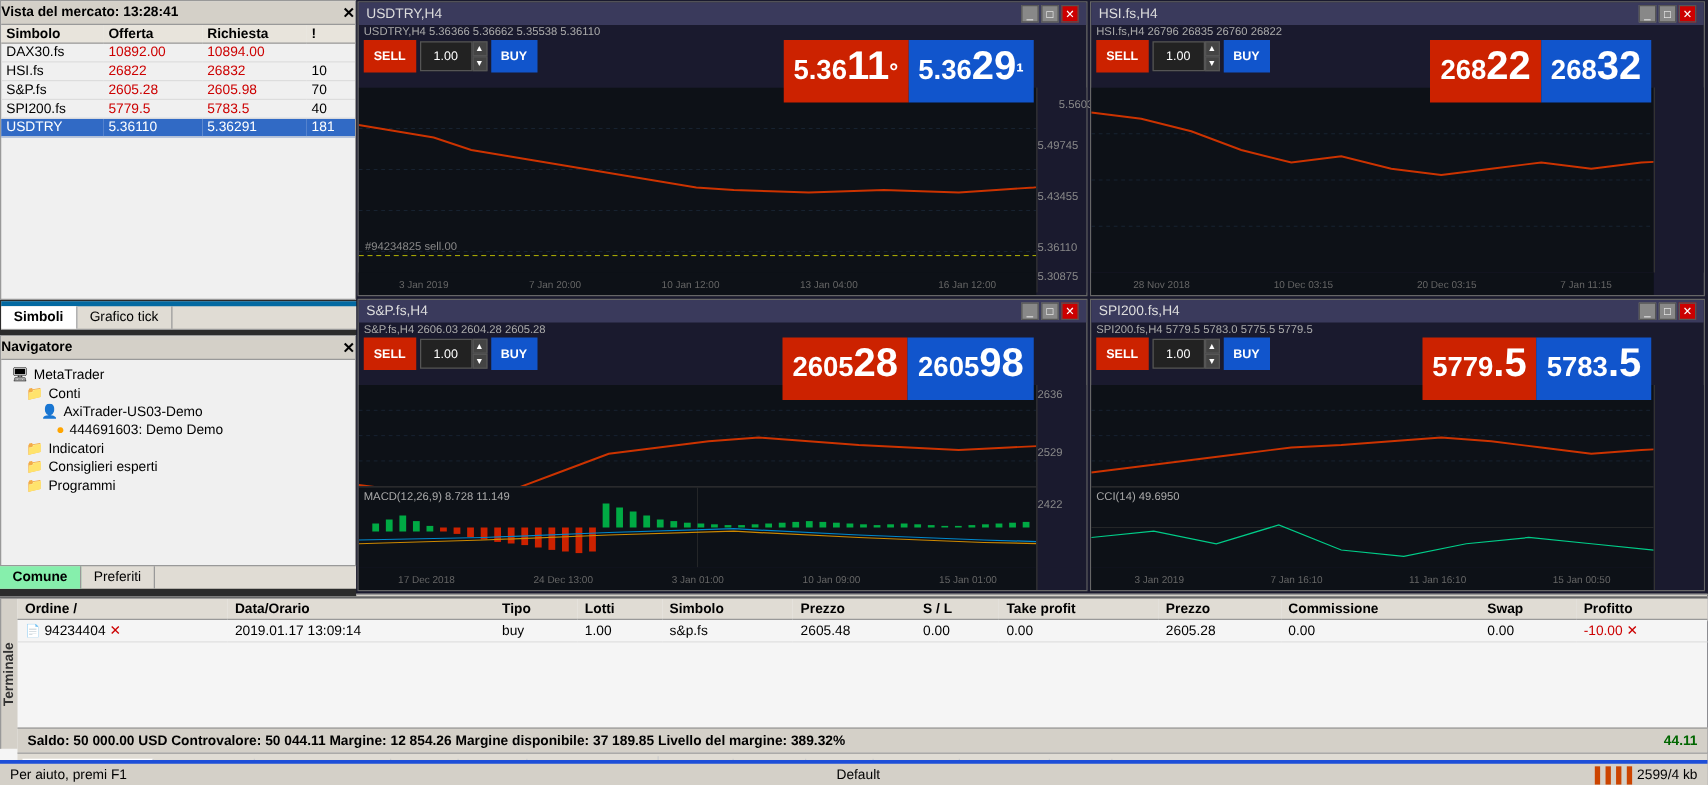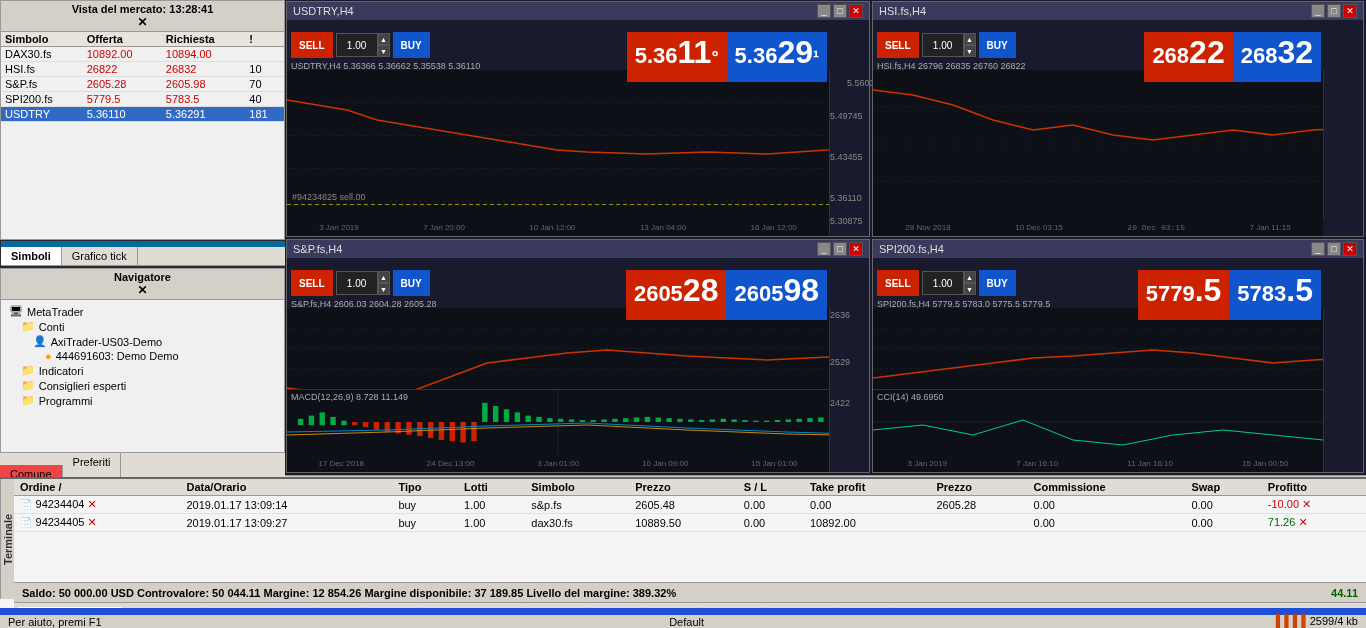"Vista del mercato: 13:28:41" .panel-title { flex-direction: column -> none }
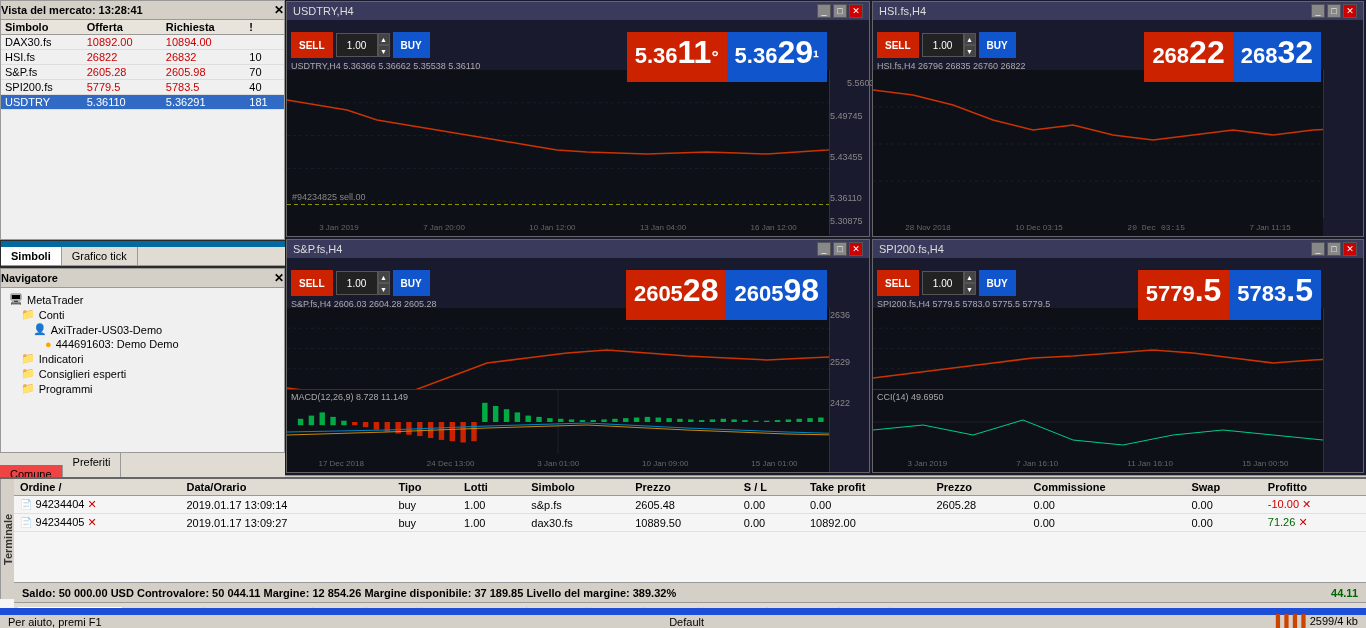"USDTRY,H4 5.36366 5.36662 5.35538" .chart-info-bar { margin-top: 41px -> none }
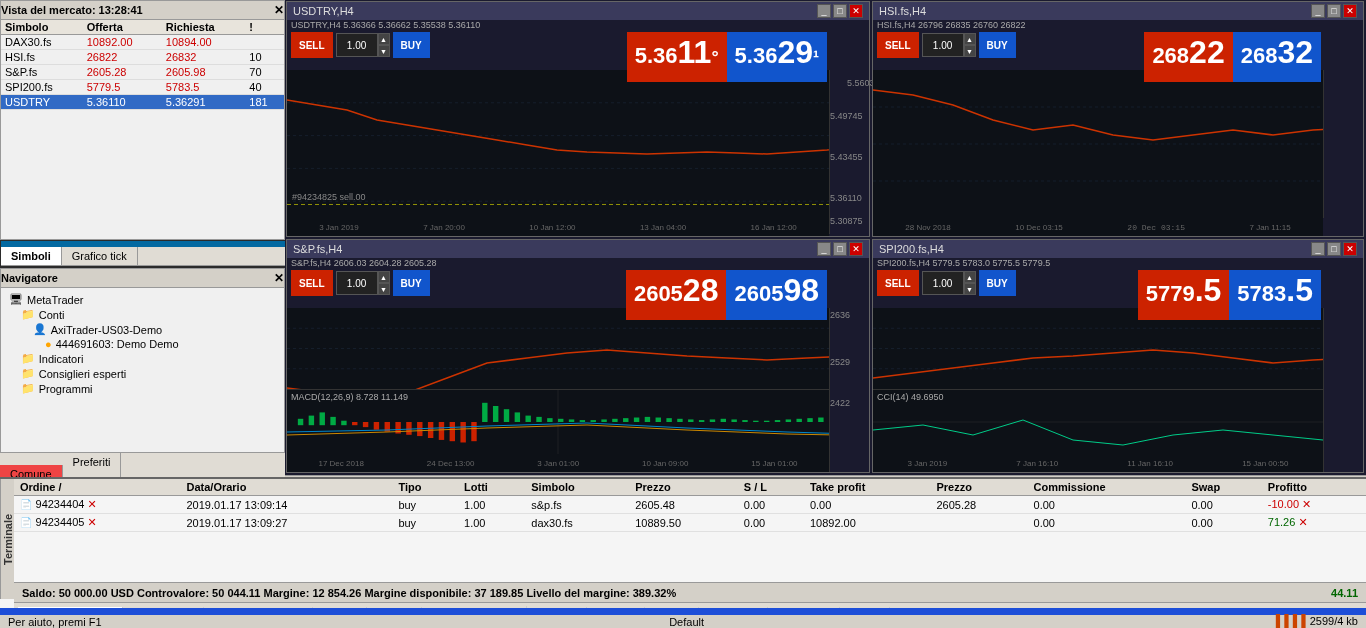"20 Dec 03:15" span { font-family: Liberation Mono, monospace -> none }
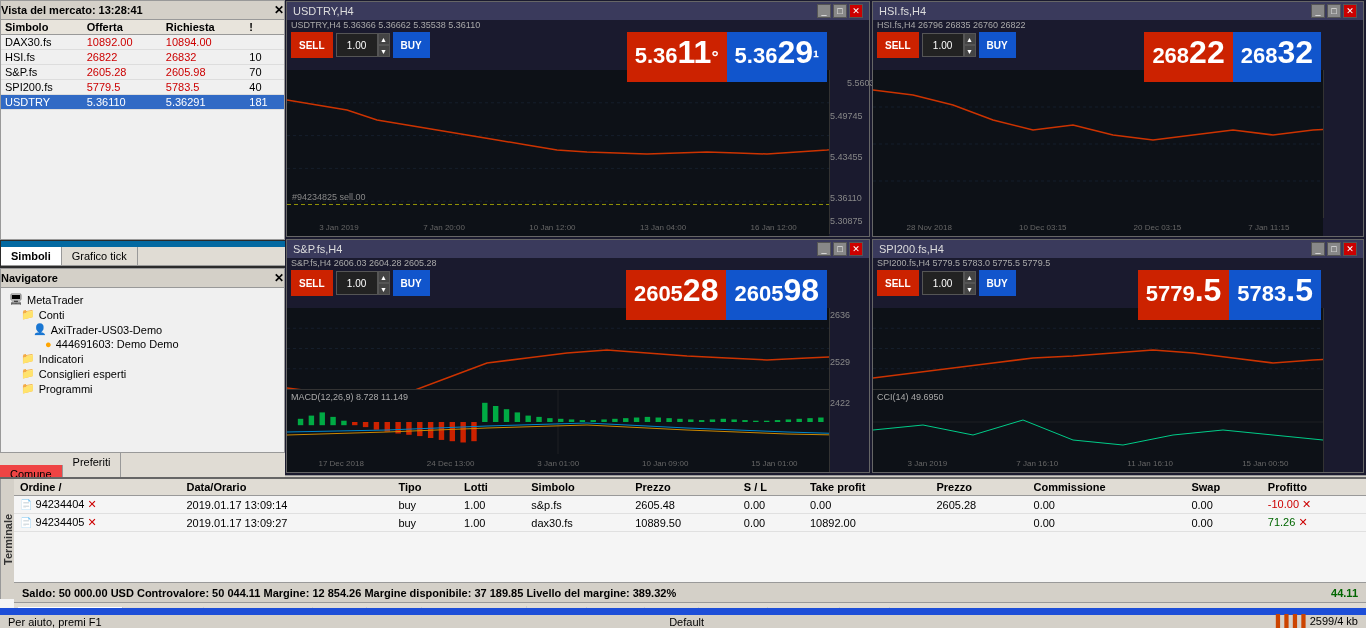"Simboli" .mw-tabs { border-top: 6px solid #0369a1 -> 4px solid #0369a1 }
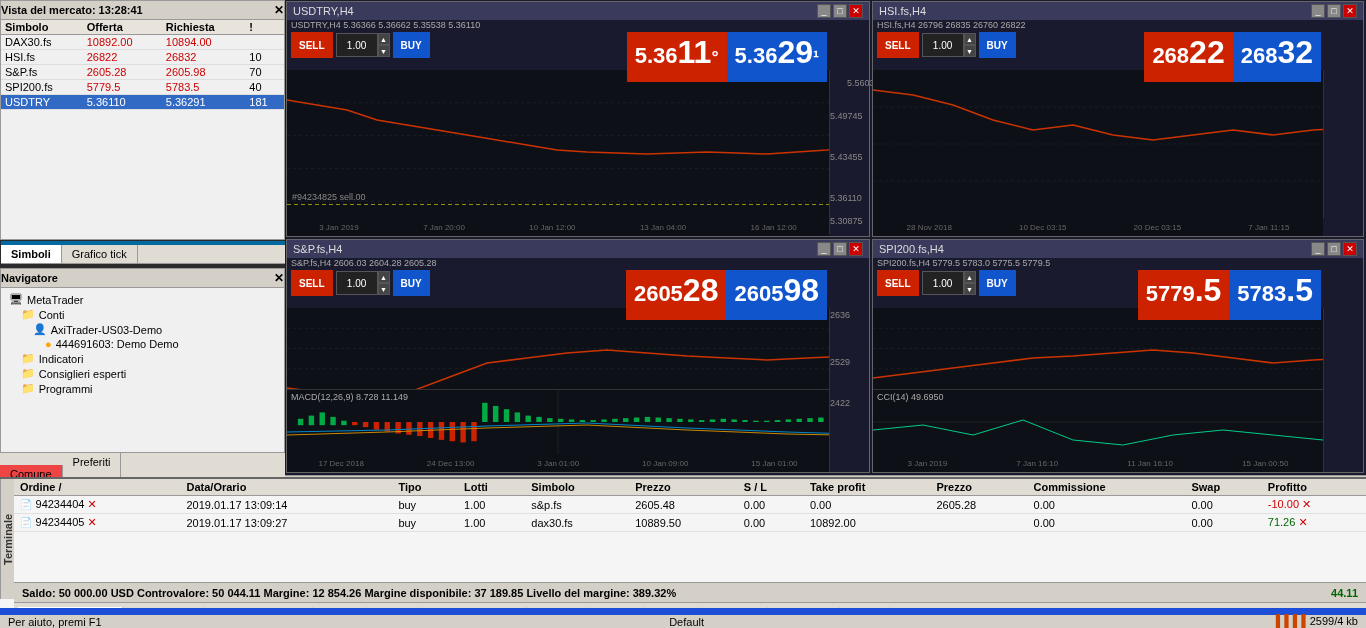"Comune" .nav-bottom-tab.active { background: #ef4444 -> #86efac; font-weight: normal -> bold; margin-top: 12px -> none }
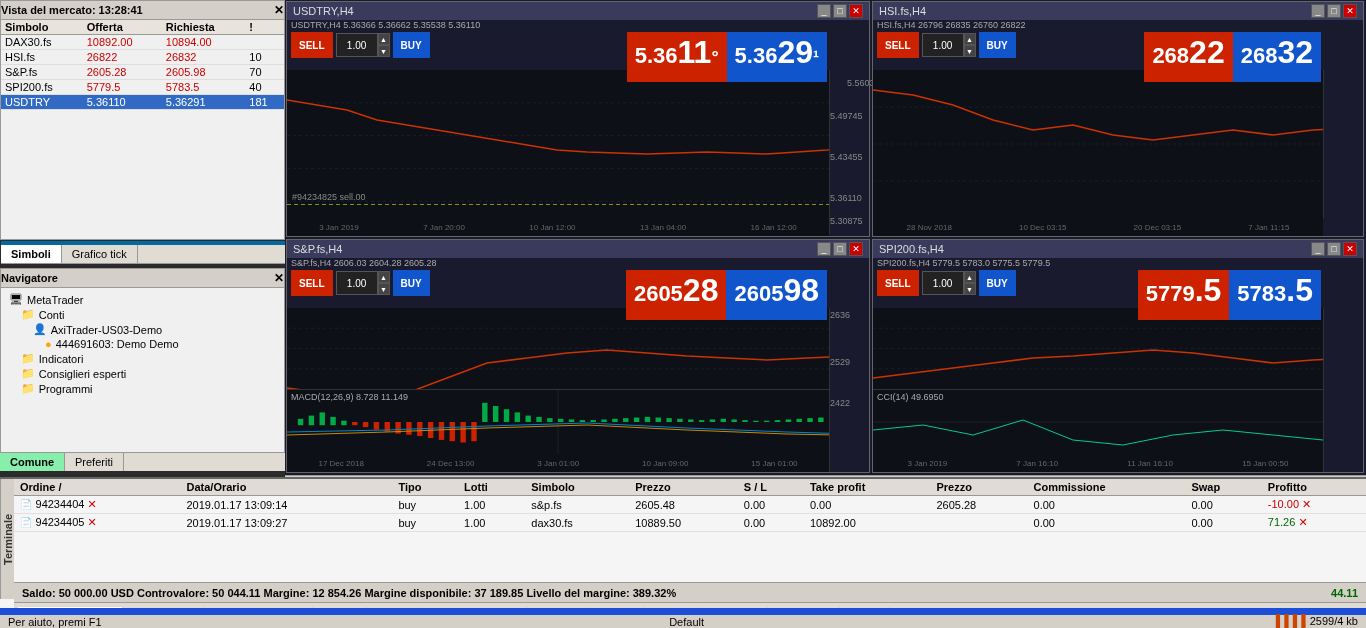"📄 94234405 ✕" tr { html: <tr> <td> <span>📄</span> 94234405 <span>✕</span> </td> <td>2019.01.17 13:09:27</td> <td>buy</td> <td>1.00</td> <td>dax30.fs</td> <td>10889.50</td> <td>0.00</td> <td>10892.00</td> <td></td> <td>0.00</td> <td>0.00</td> <td>71.26 <span>✕</span></td> </tr> -> none }
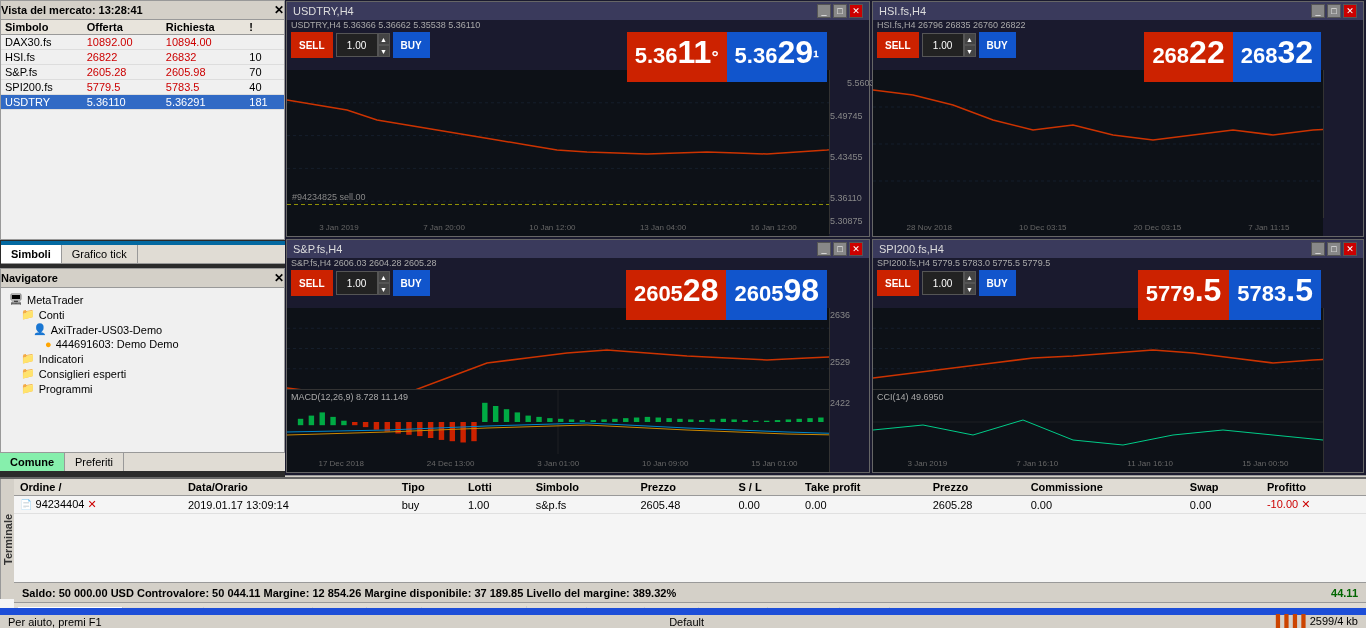"Per aiuto, premi F1" .help-bar { align-items: flex-end -> center; border-top: 7px solid #1d4ed8 -> 3px solid #1d4ed8 }
